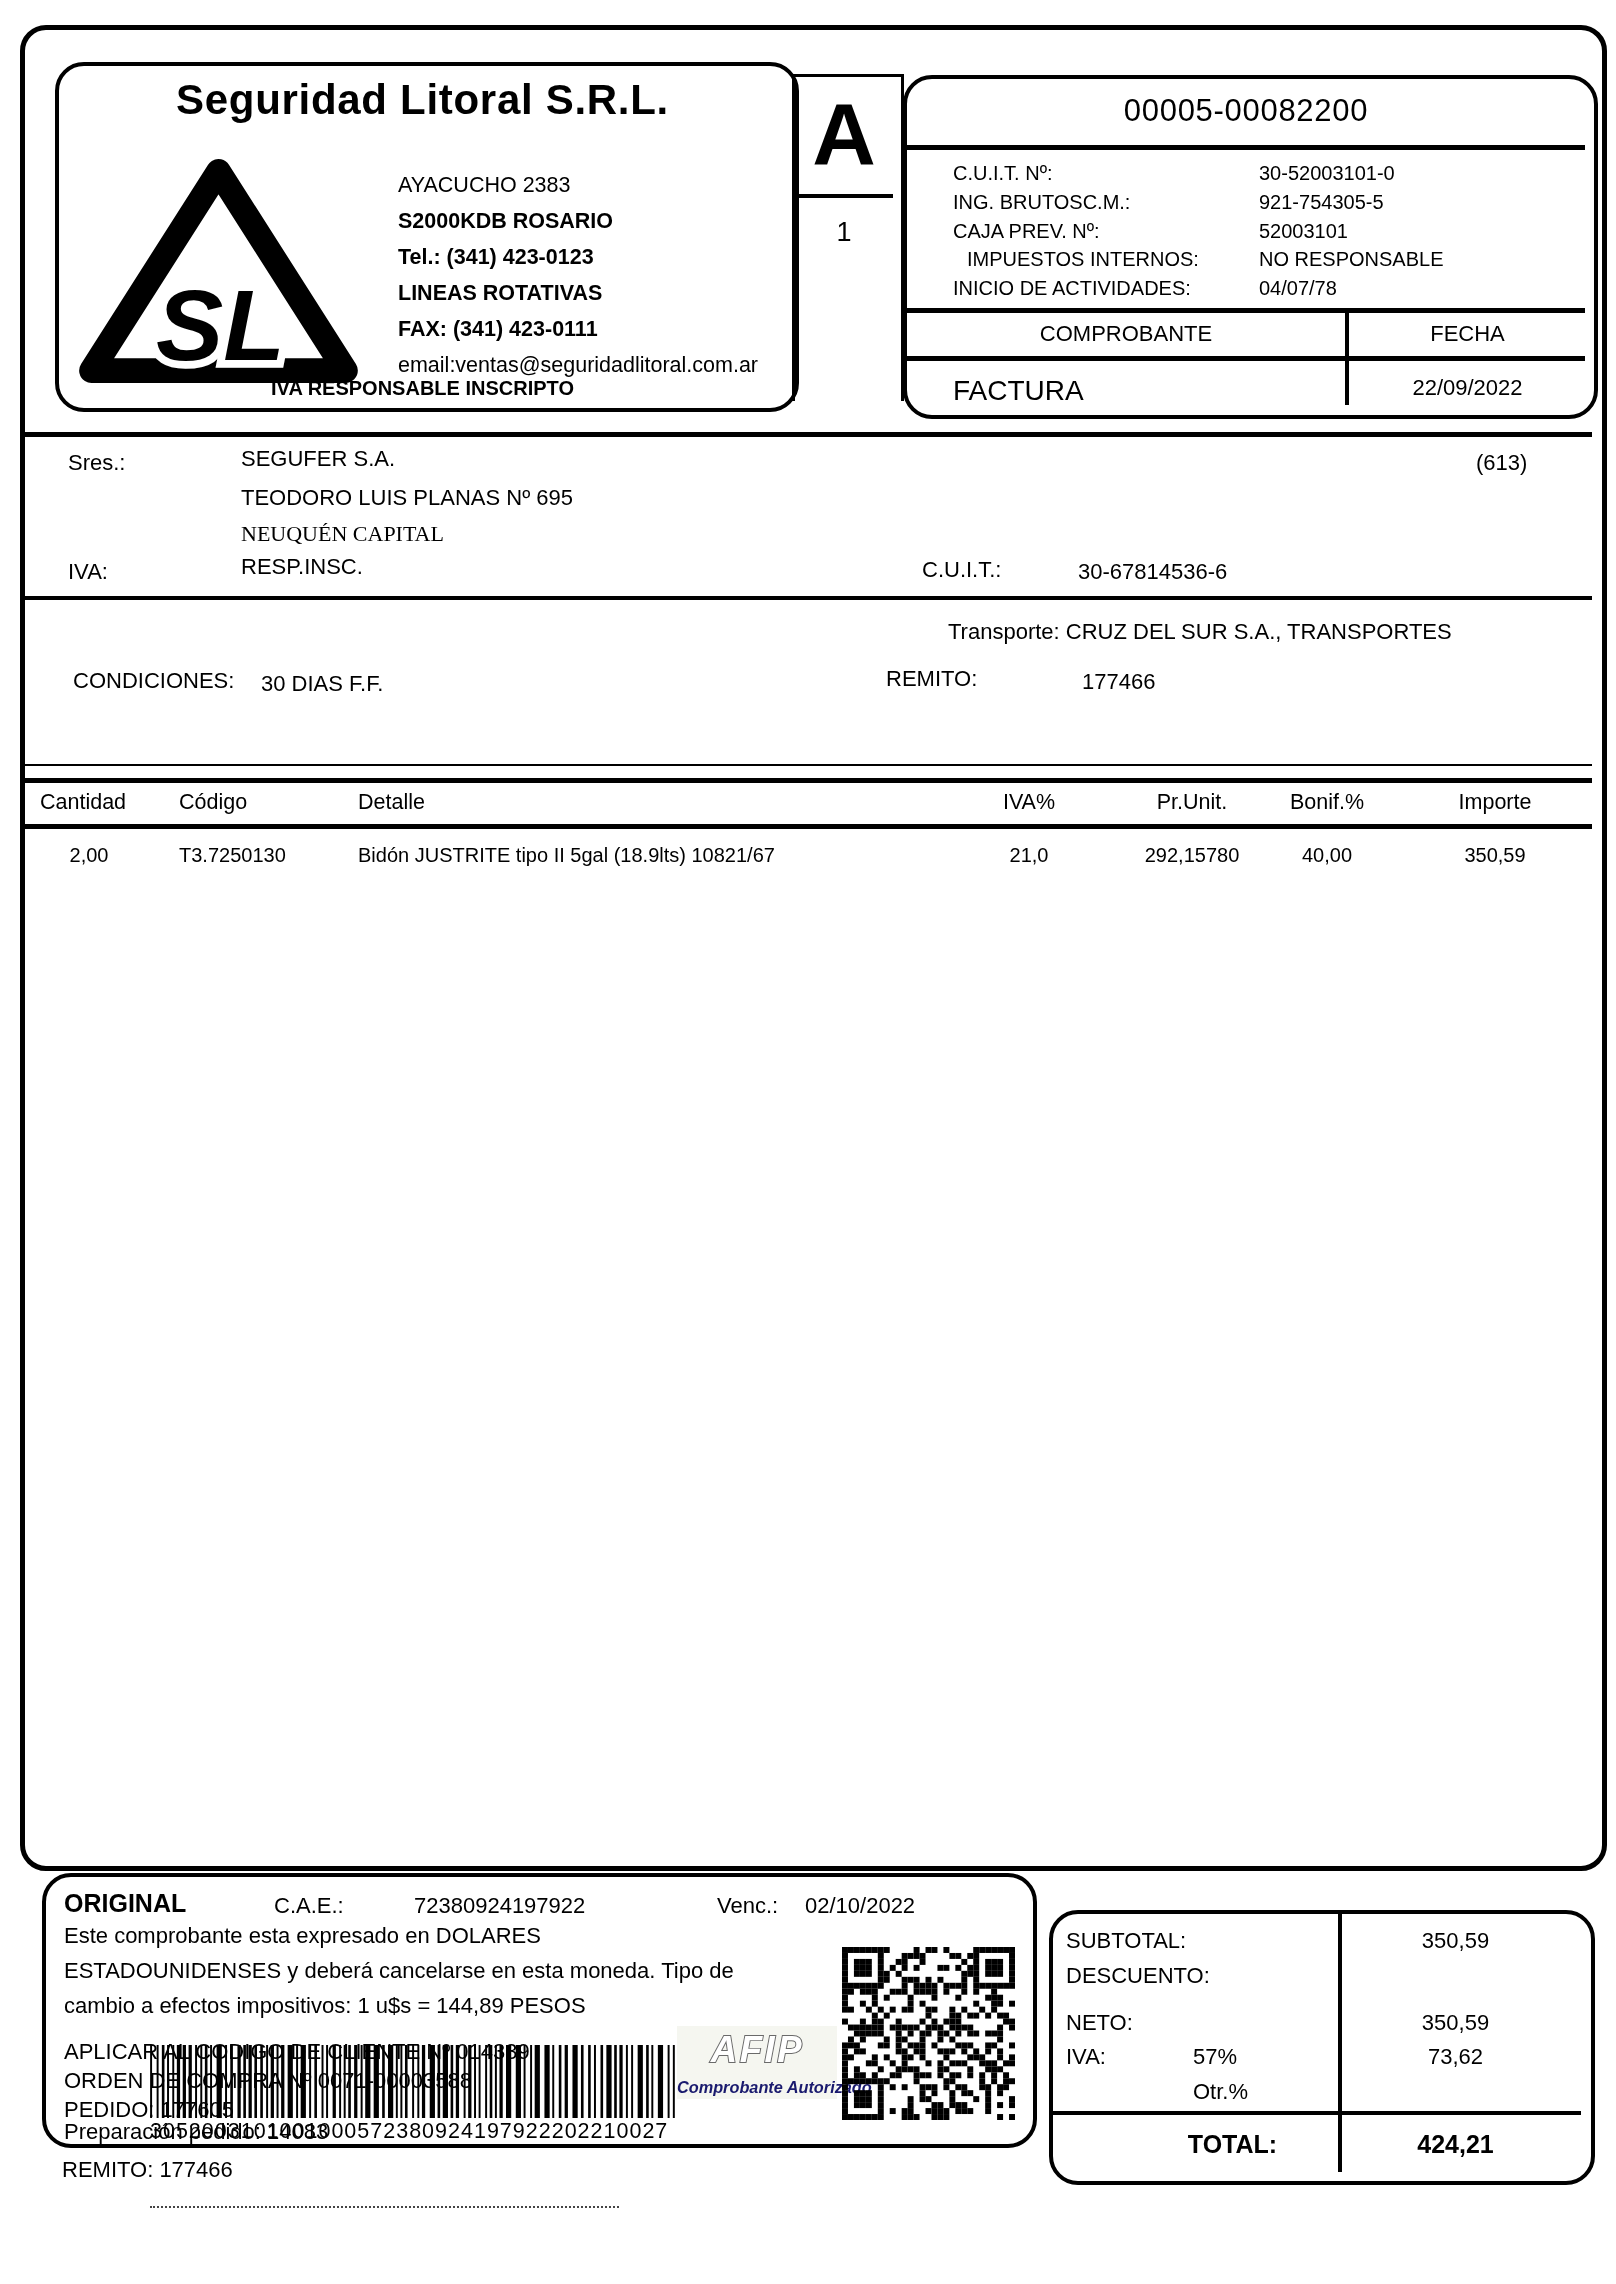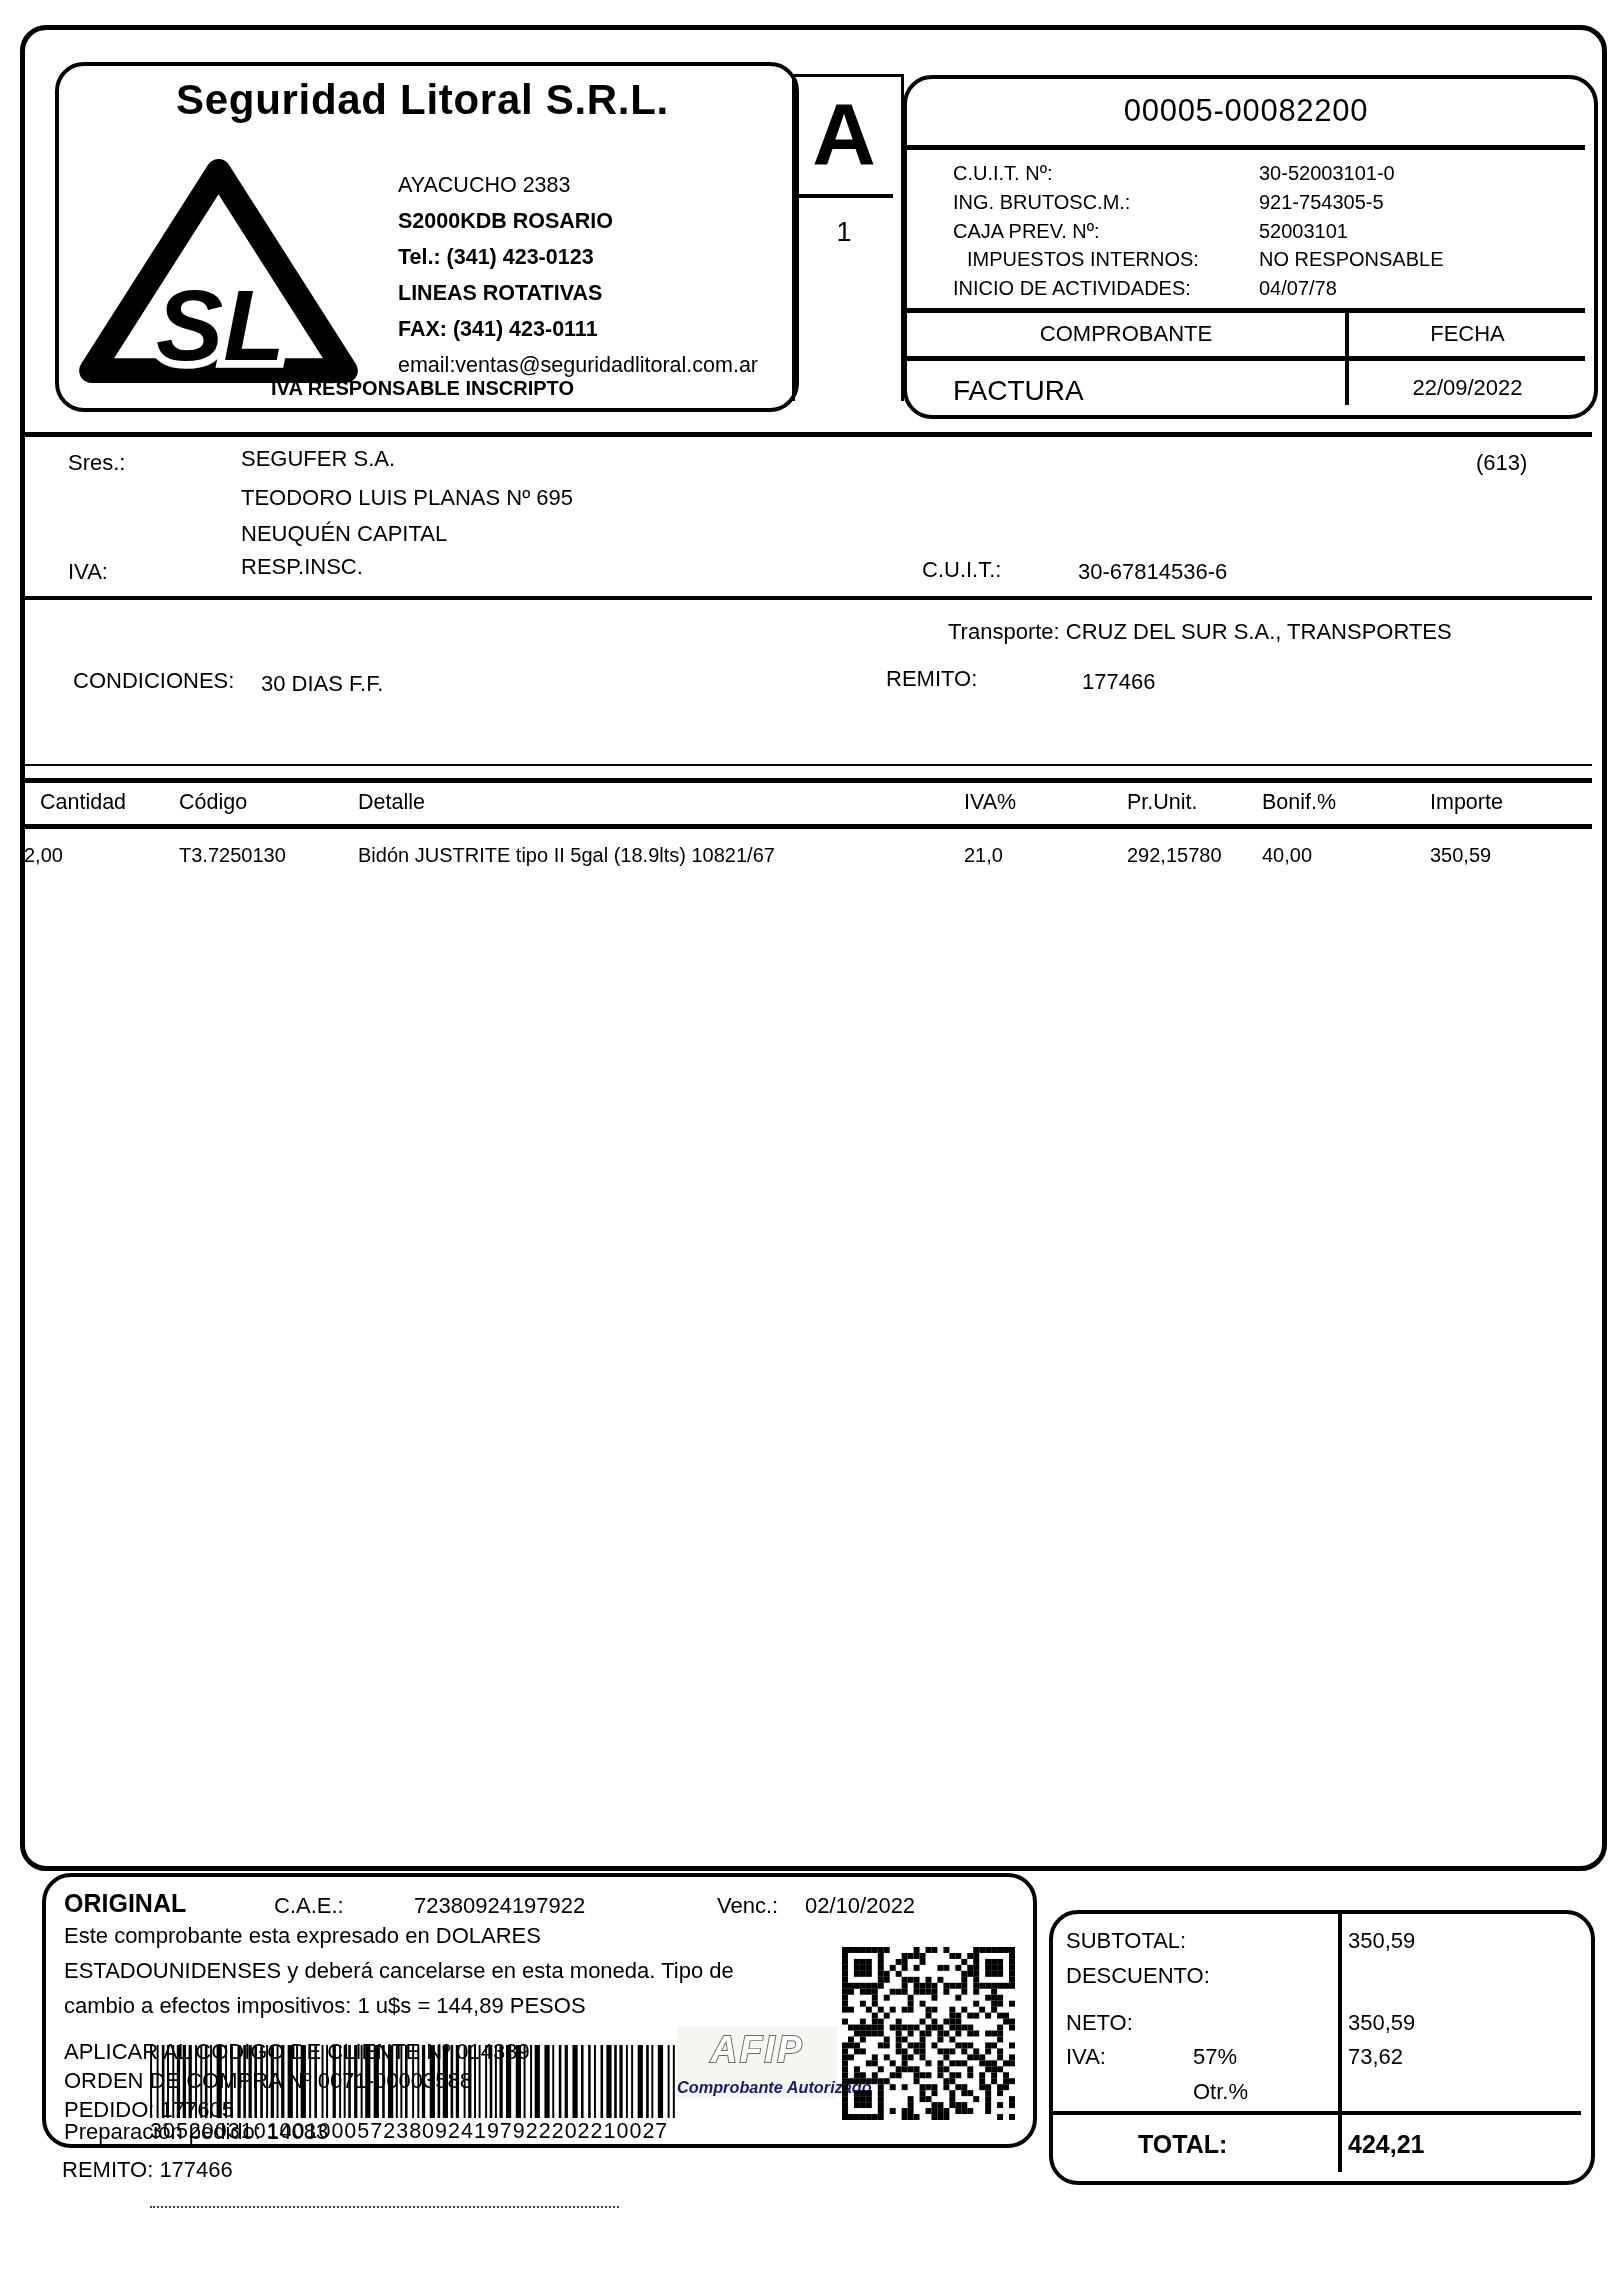"NEUQUÉN CAPITAL" div.abs { font-family: none -> Liberation Serif, serif }
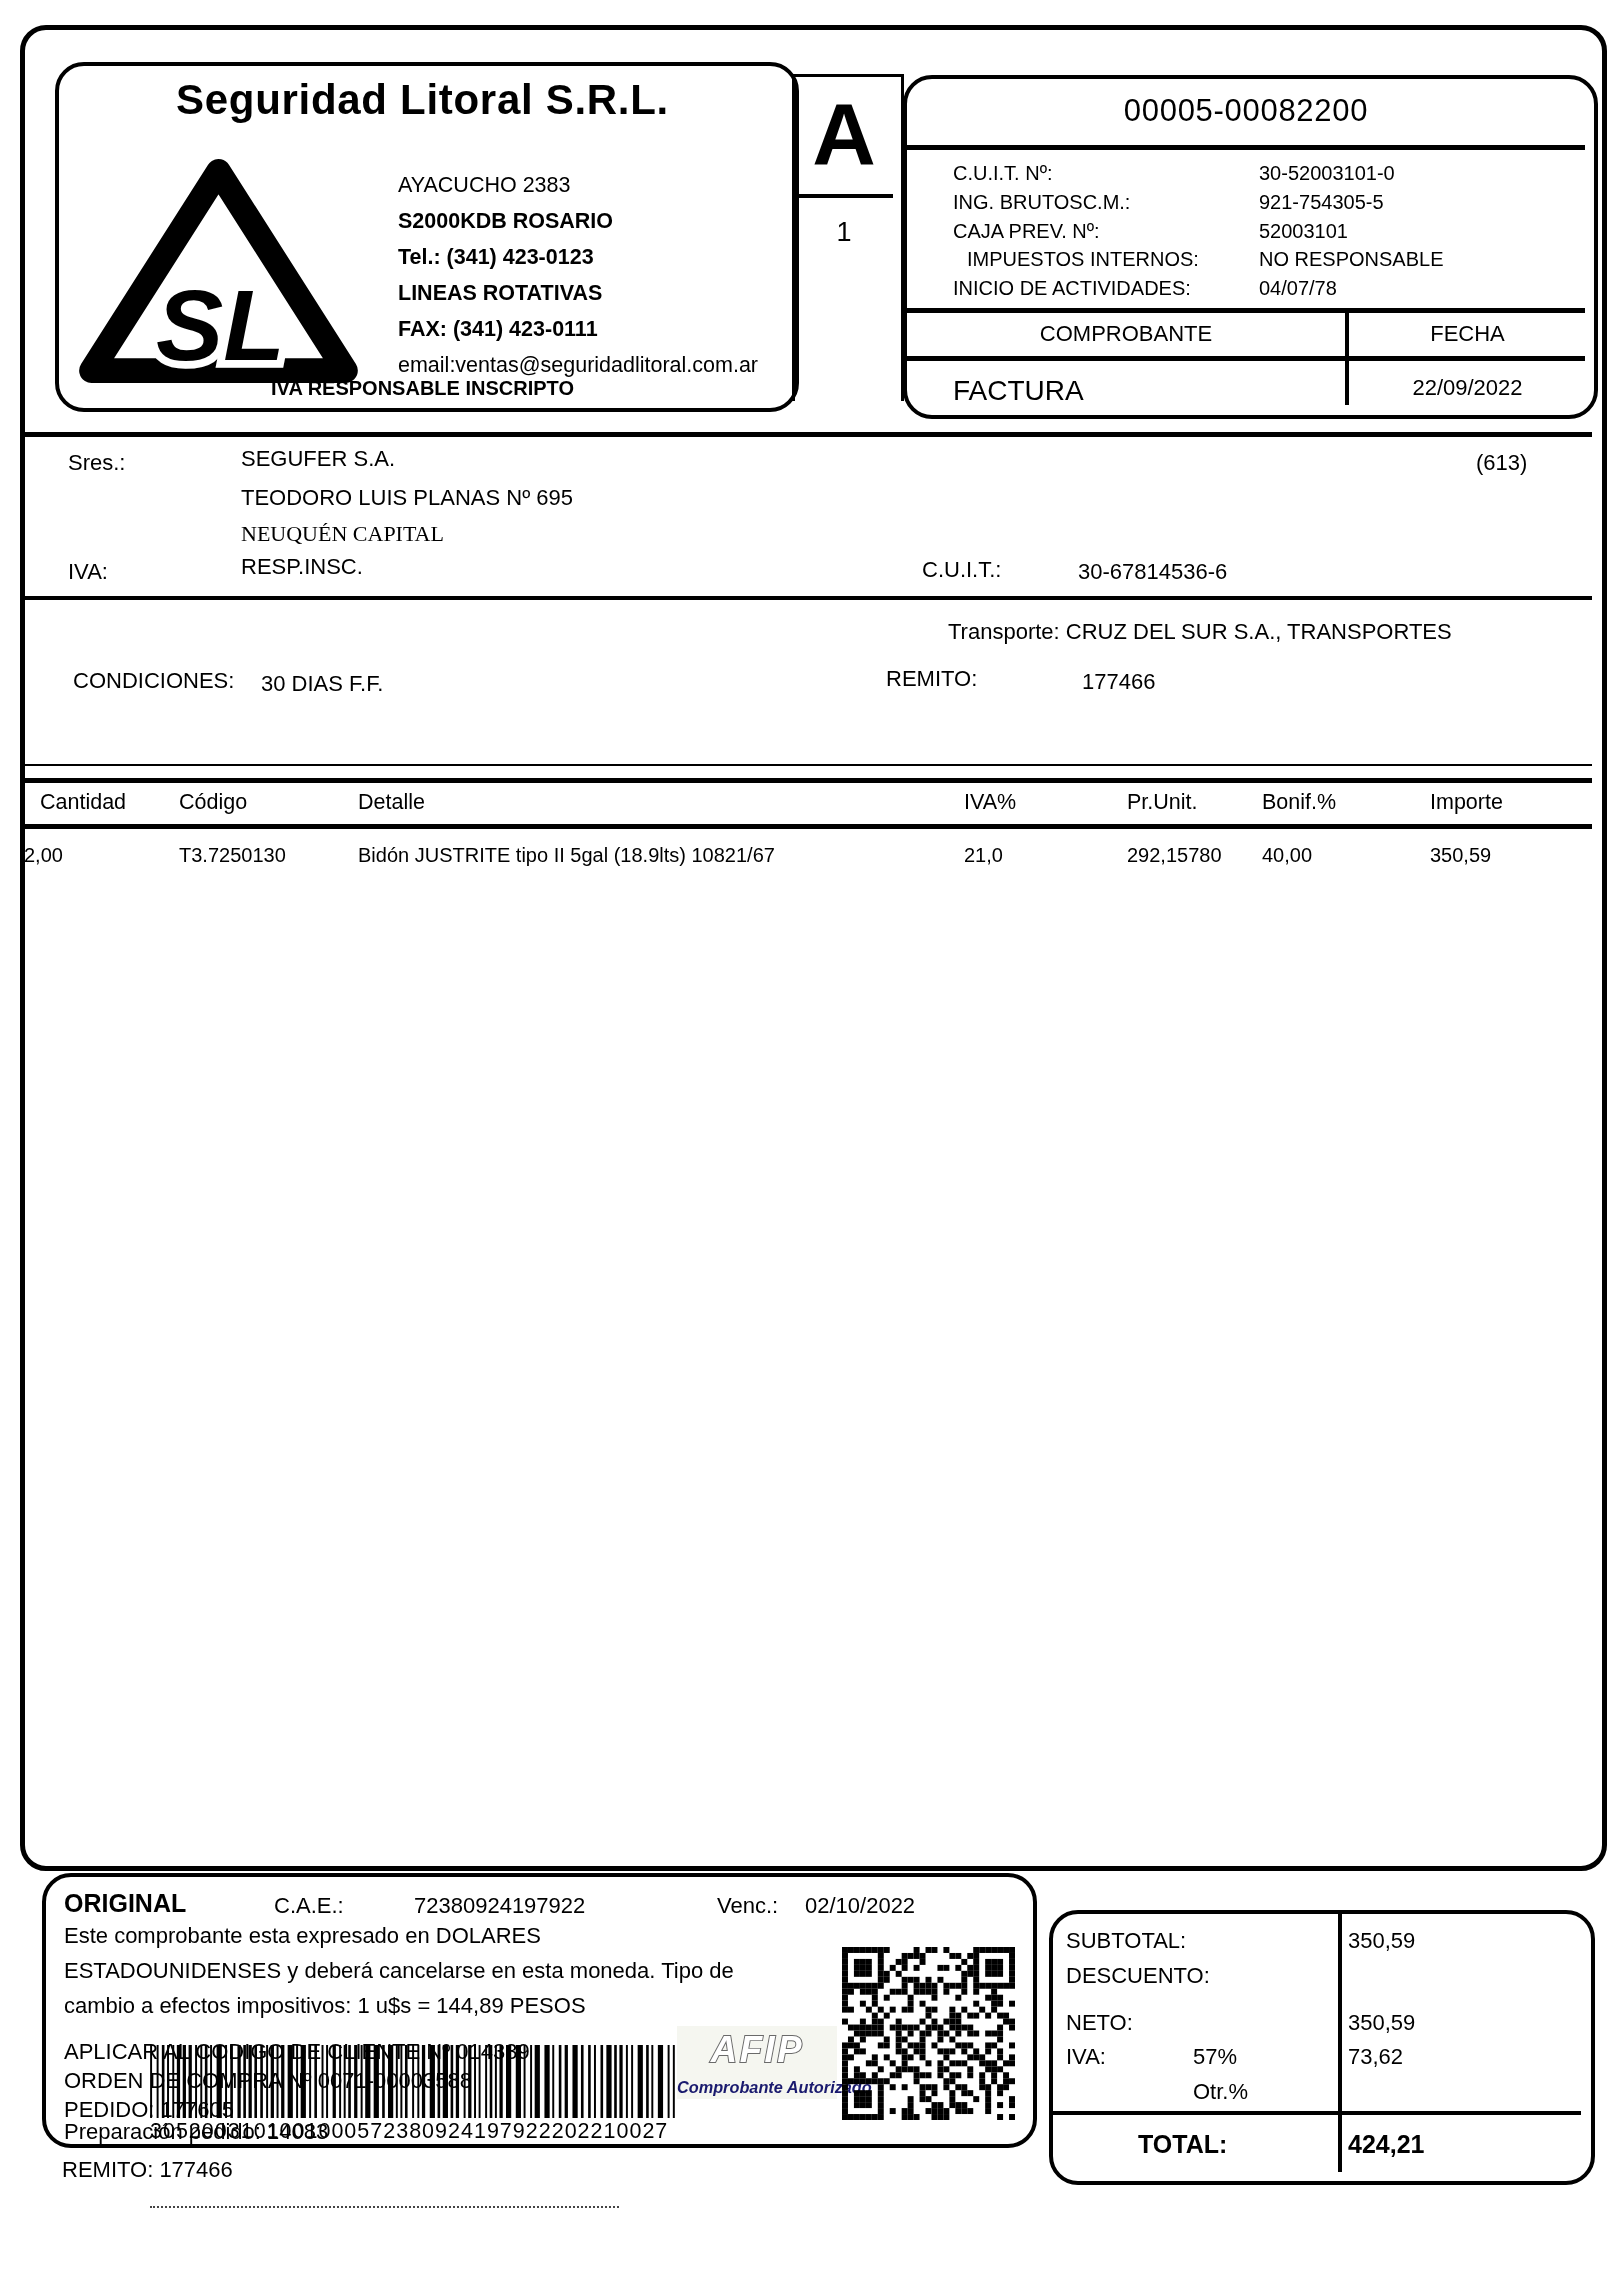"IVA%" .r { text-align: left -> center }
